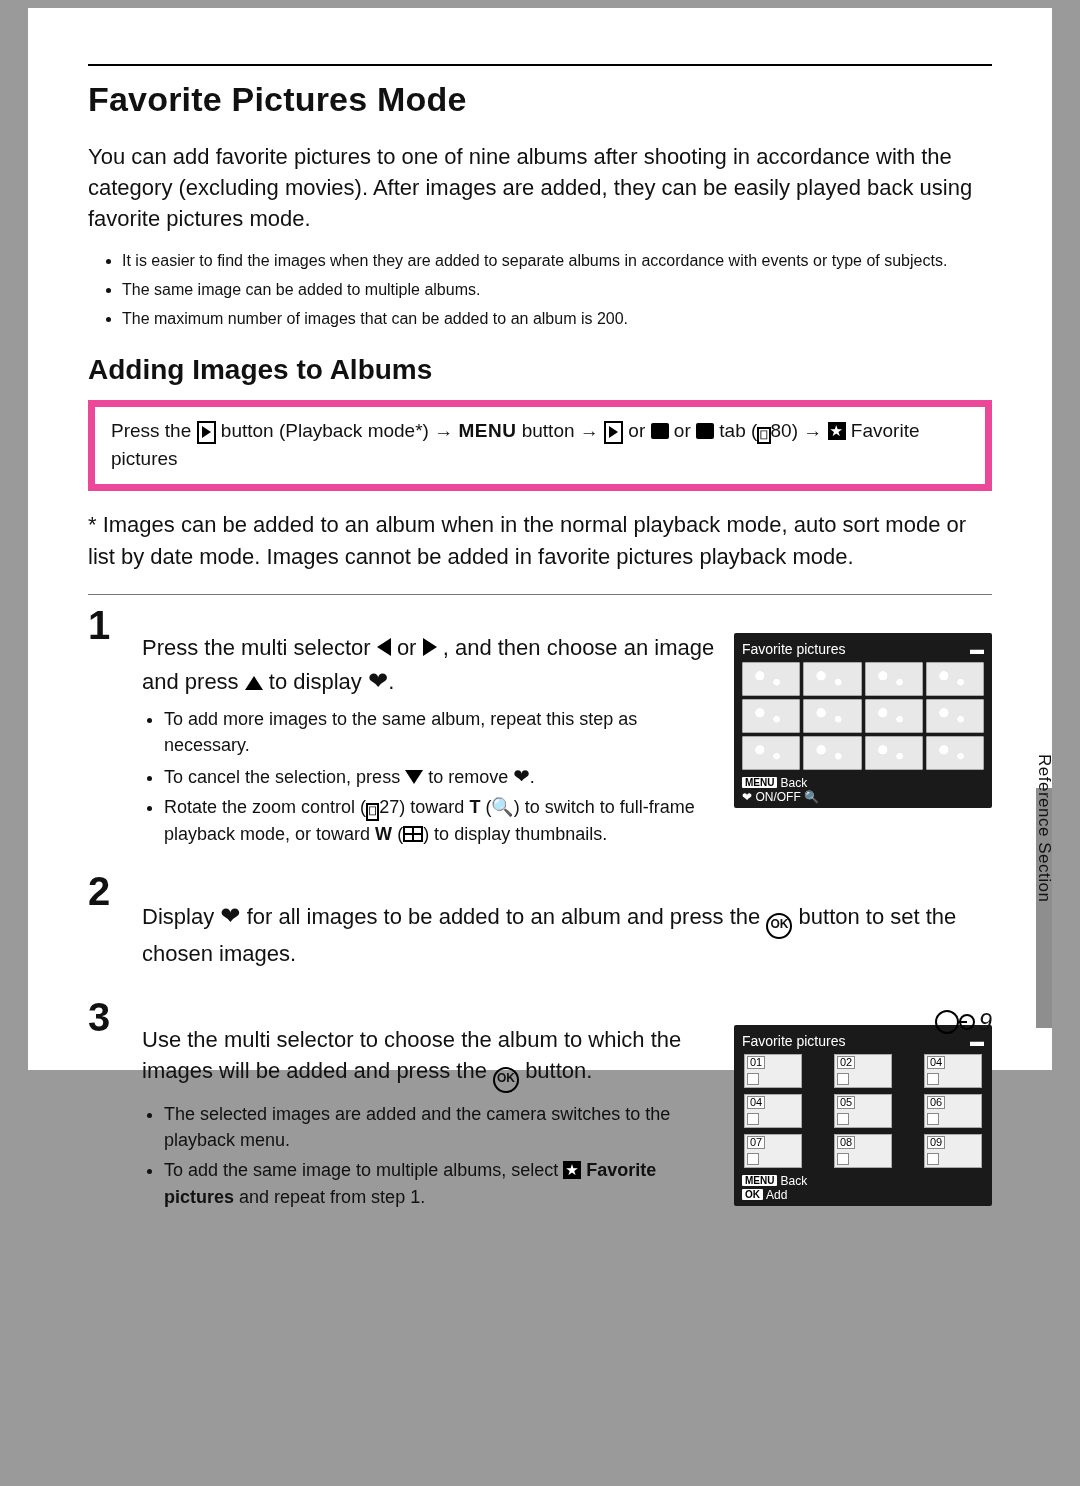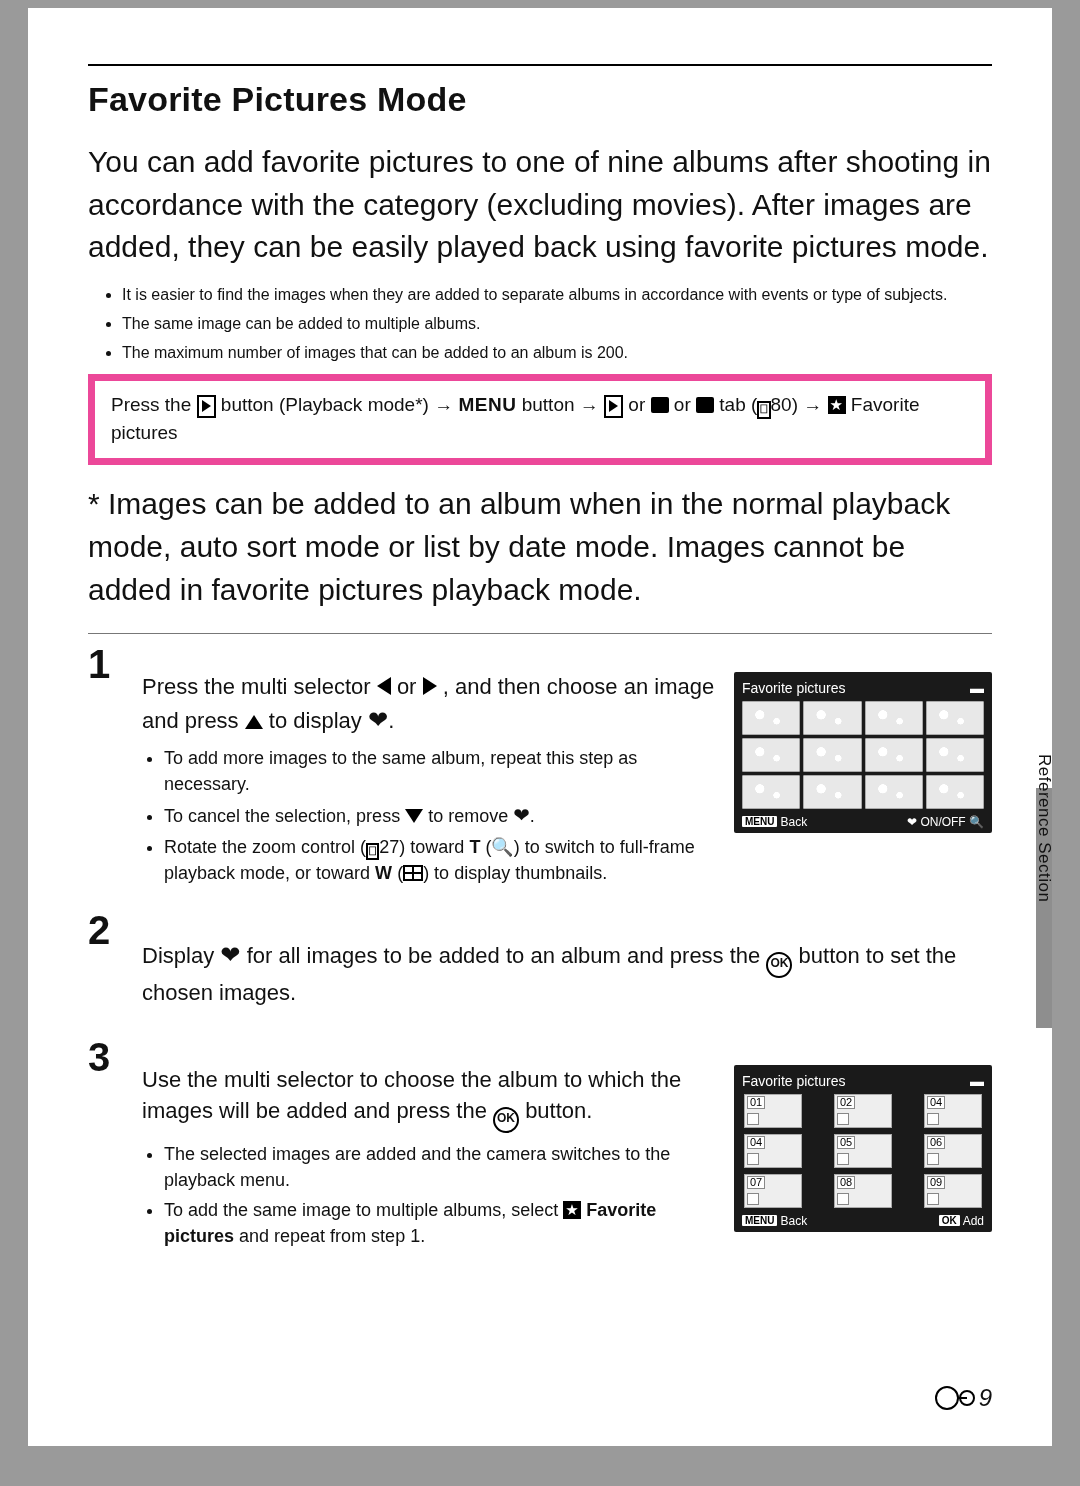"Favorite Pictures Mode" .page { height: 1438px -> 1062px }
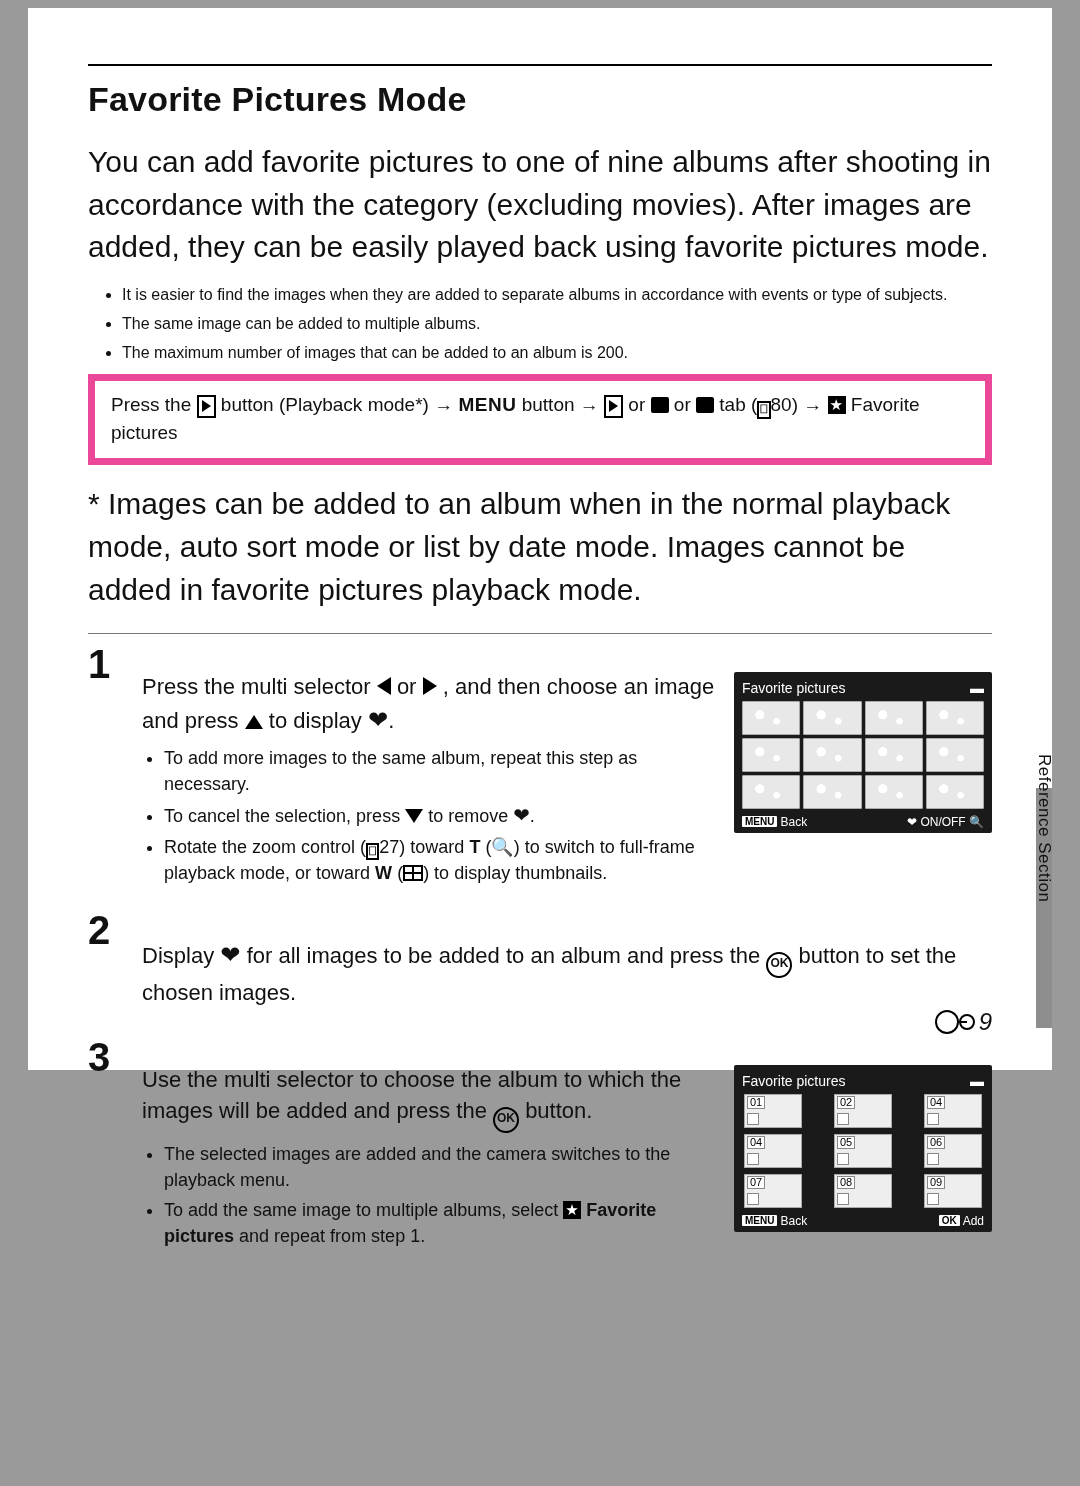"You can add favorite pictures" p { font-size: 30px -> 22px }
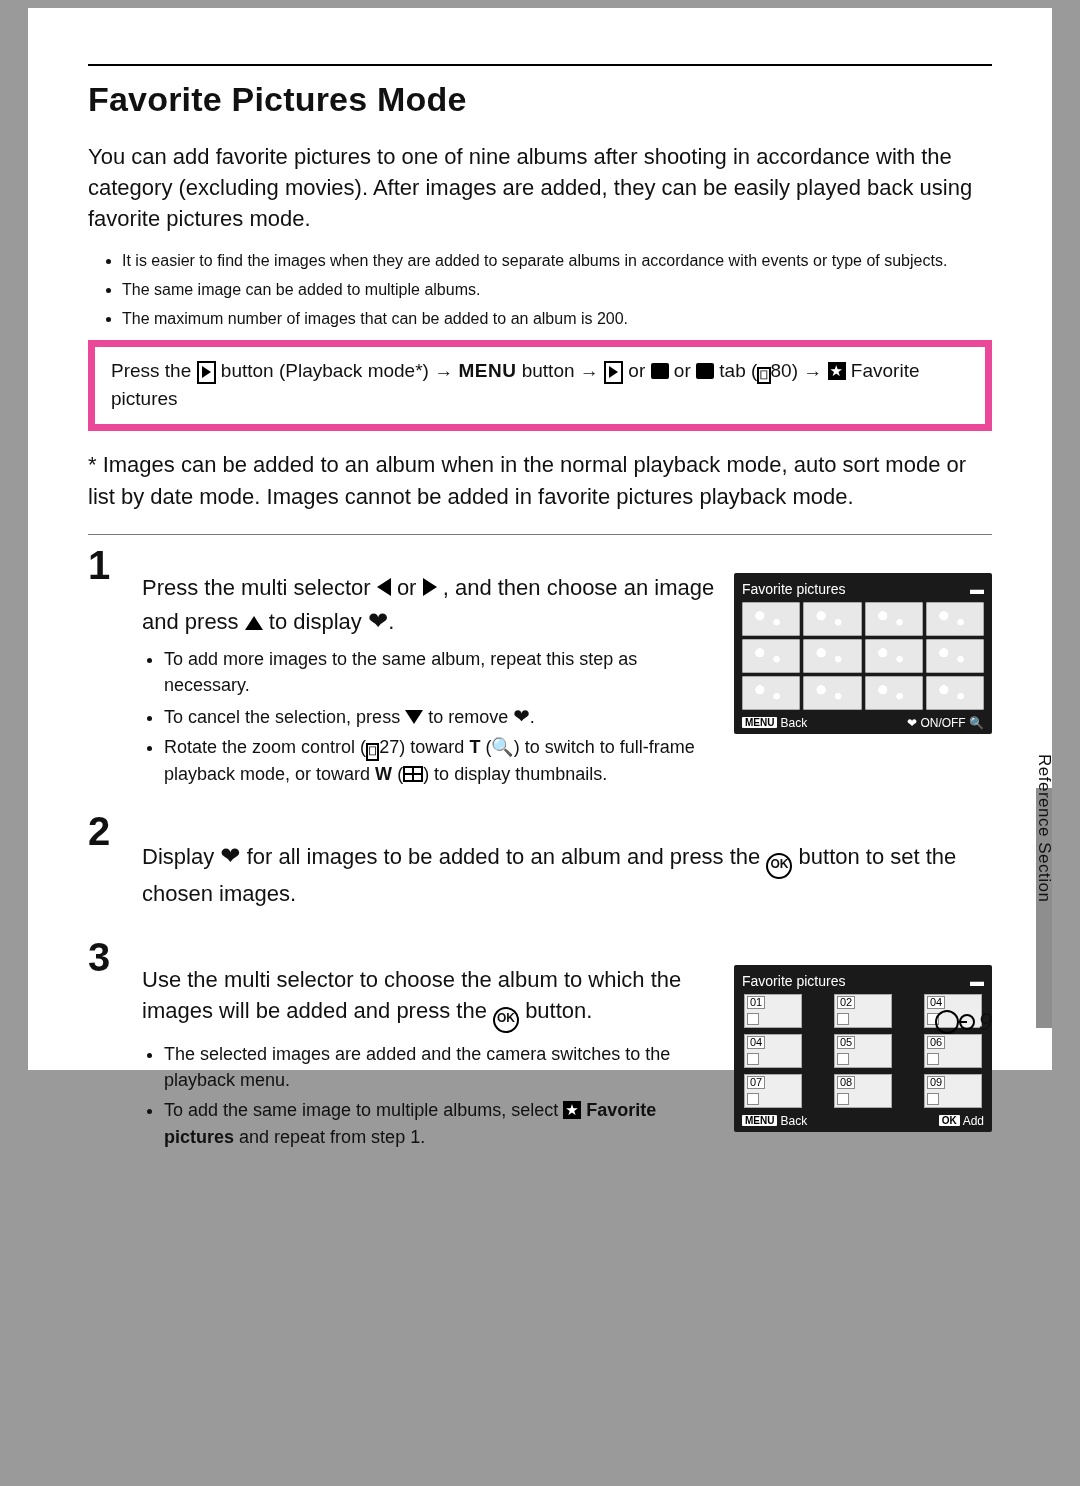"Adding Images to Albums" h2 { html: none -> <h2>Adding Images to Albums</h2> }
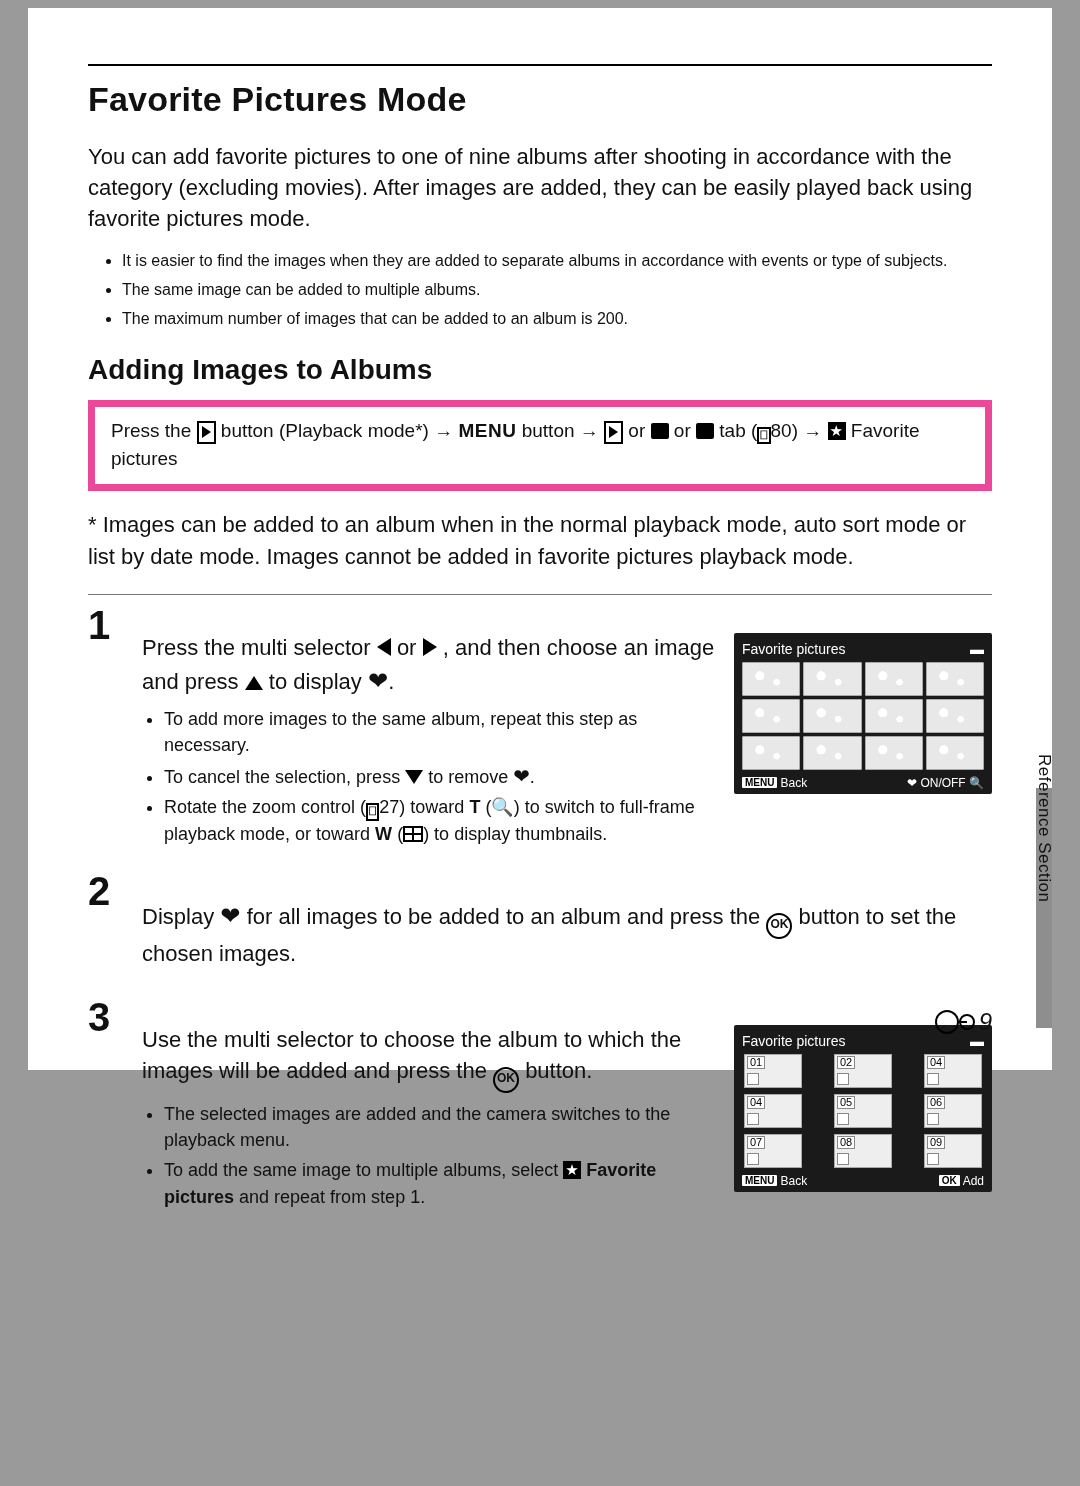"MENU Back" .lcd .bar { flex-direction: none -> column }
